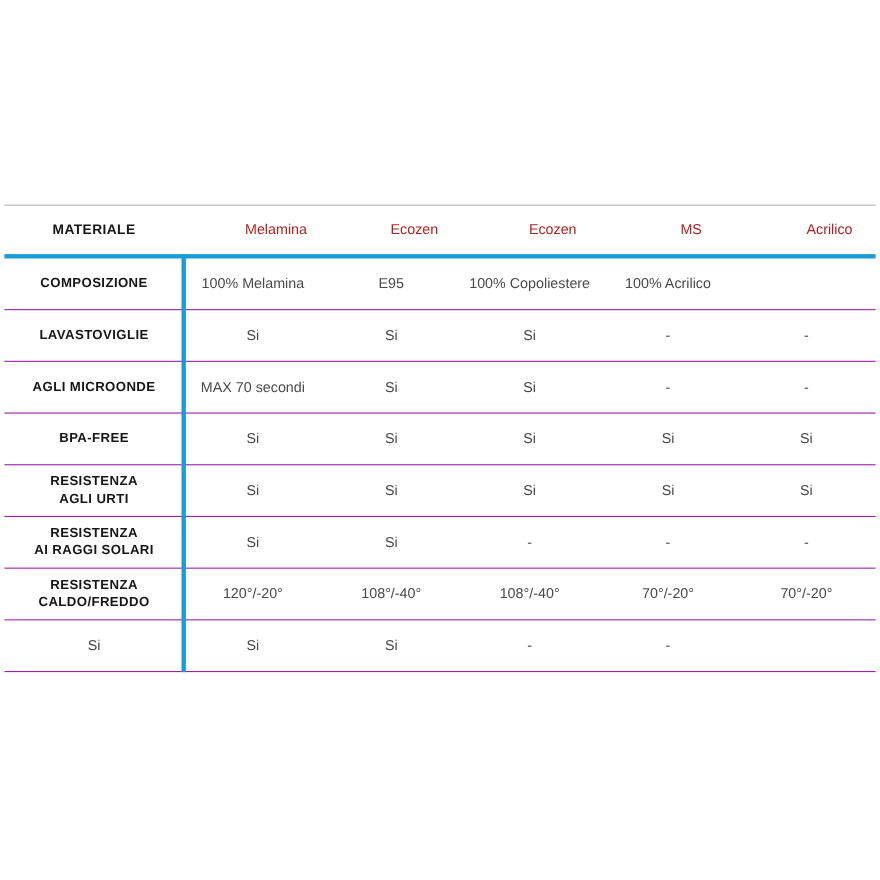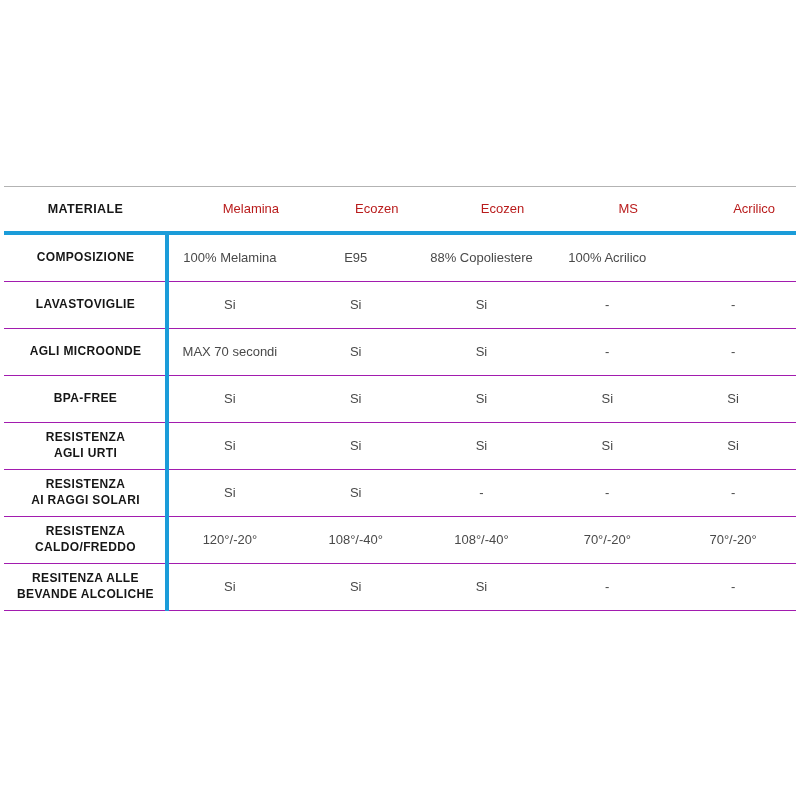"88% Copoliestere" div.cell { text: 88% -> 100% }
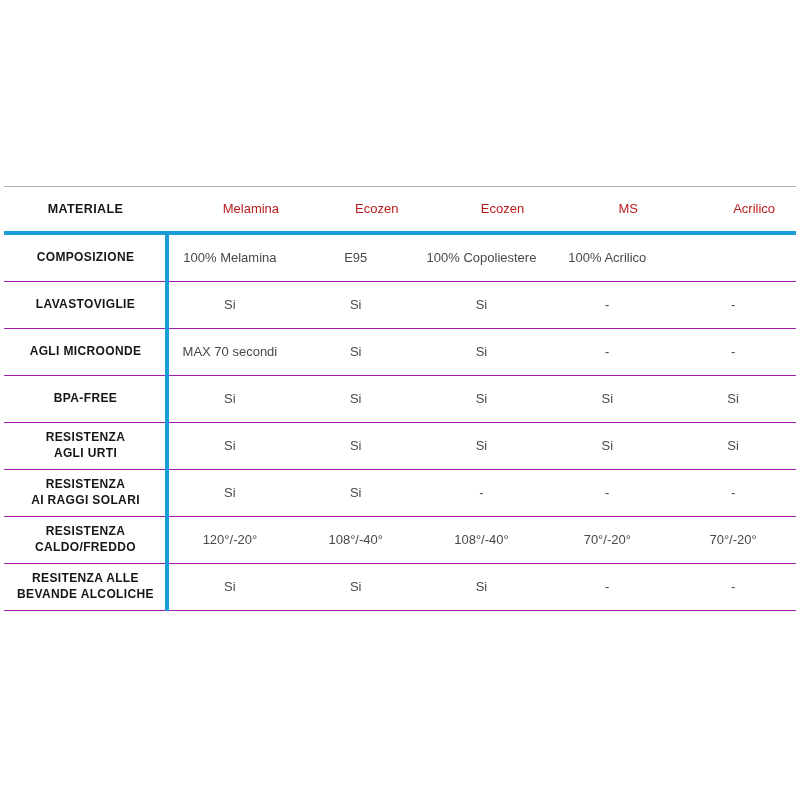"RESITENZA ALLE" div.cell { html: <div>RESITENZA ALLE BEVANDE ALCOLICHE</div> -> none }
